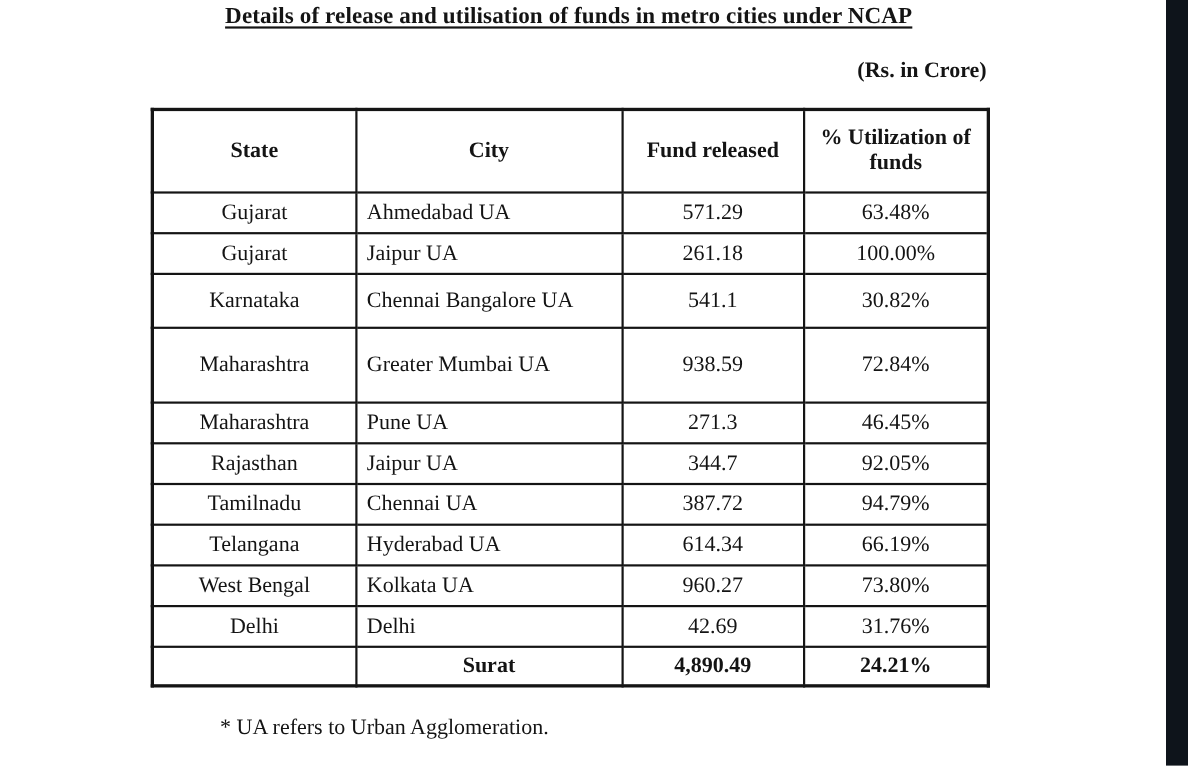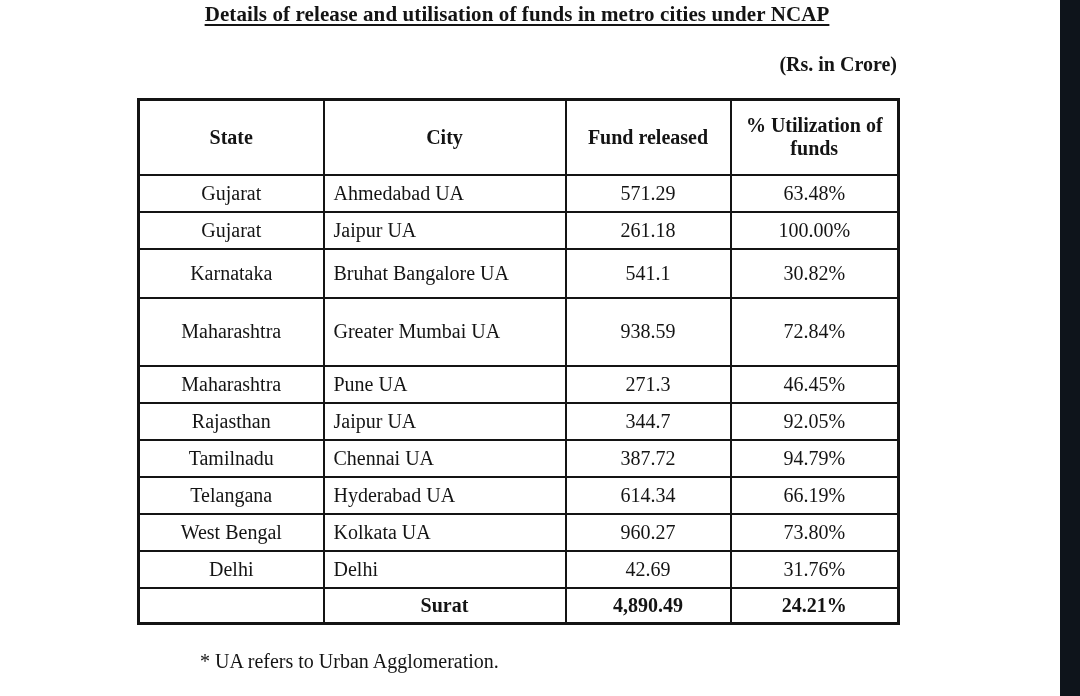"Bruhat Bangalore UA" td.c-city { text: Bruhat -> Chennai }
